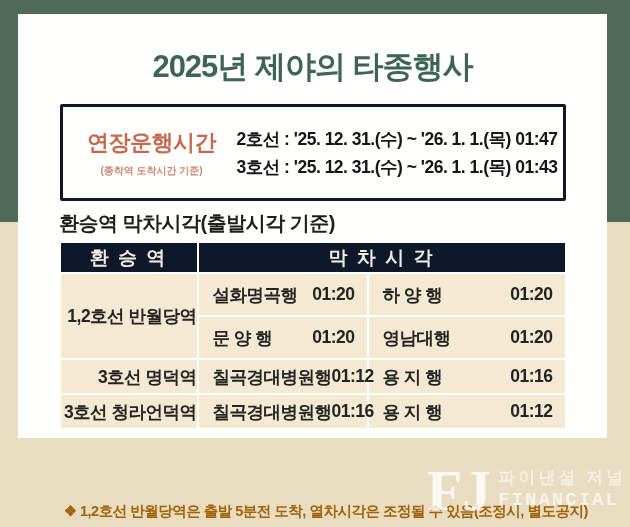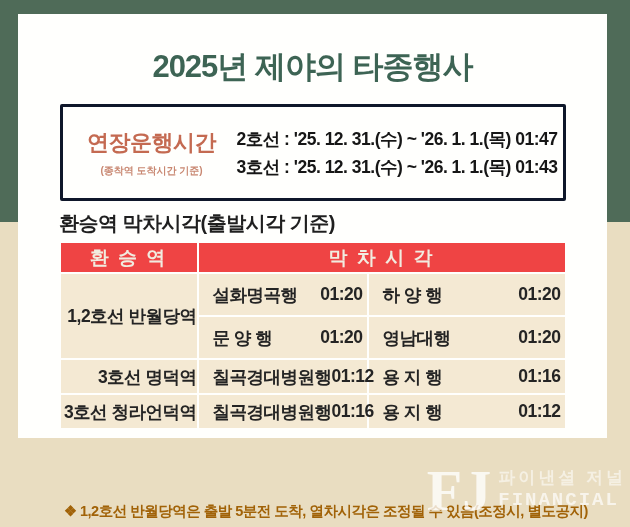"환 승 역" .timetable th { background: #ef4444 -> #0f172a }
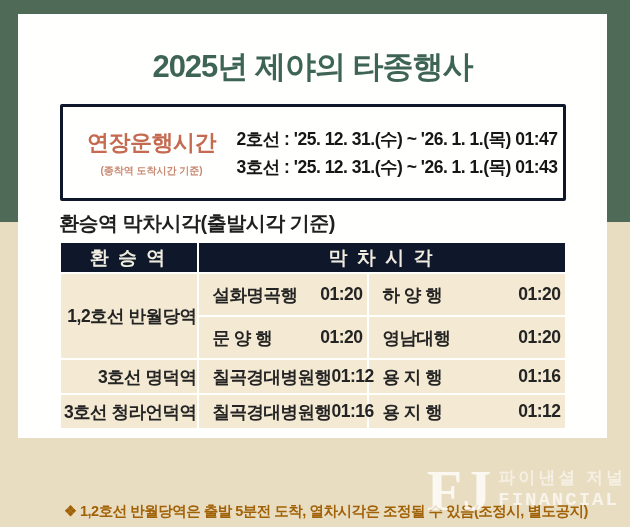"설화명곡행" .dep { padding: 0 4px 0 14px -> 0 12px 0 14px }
